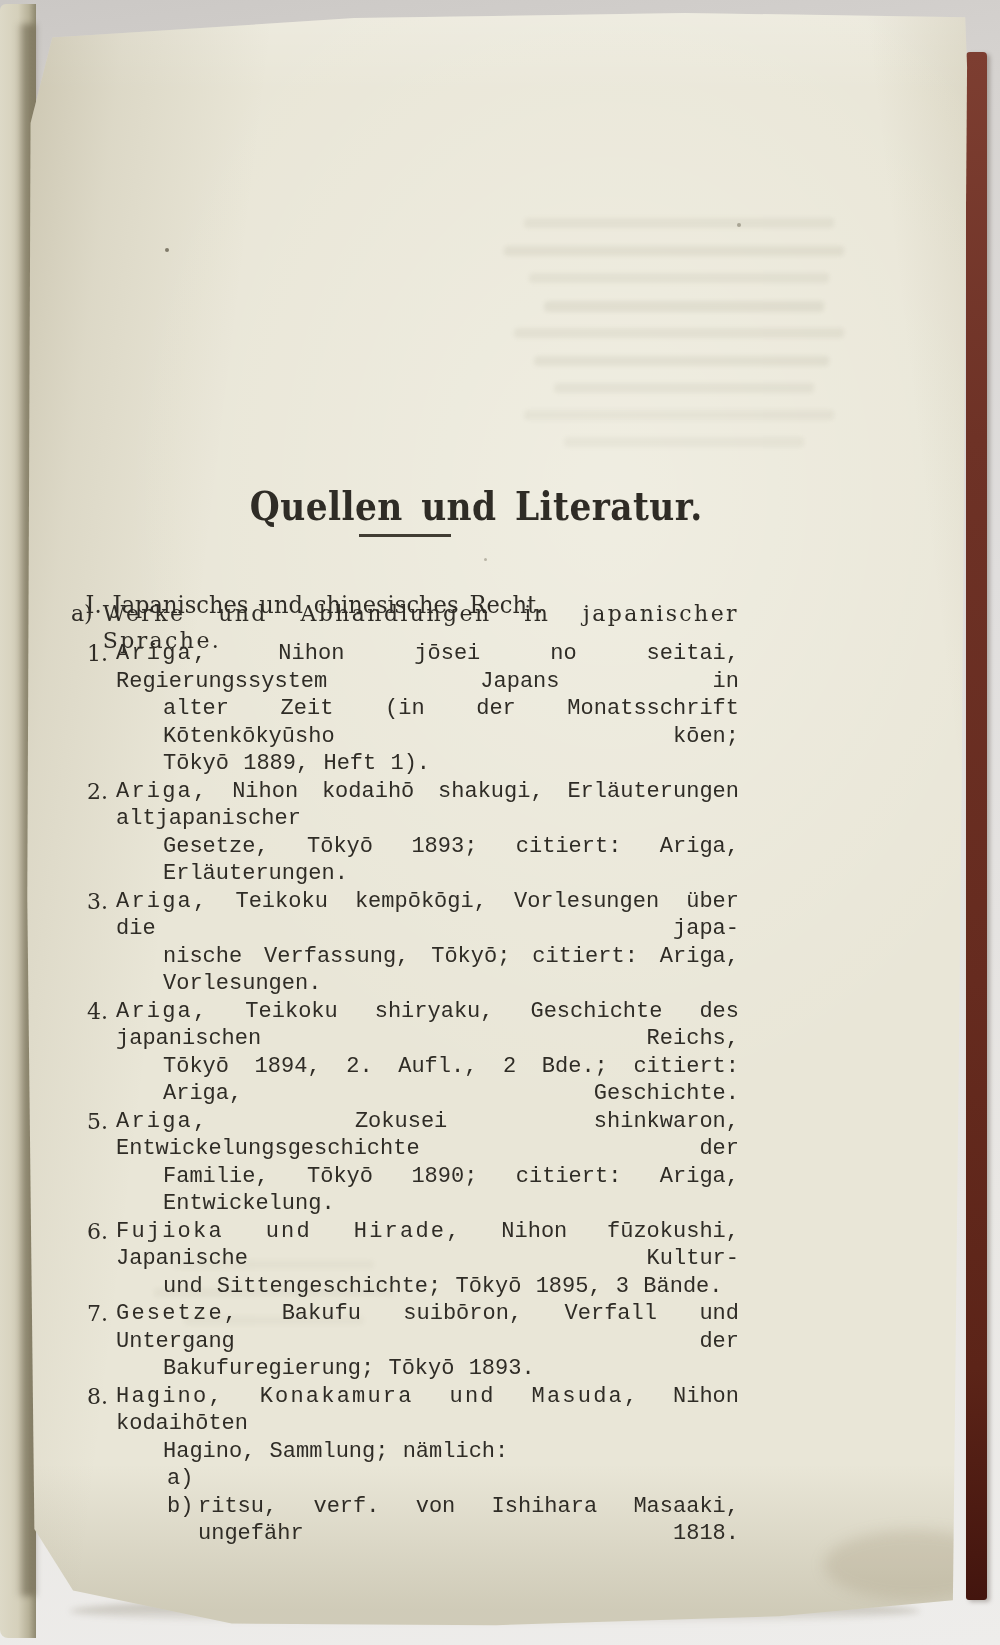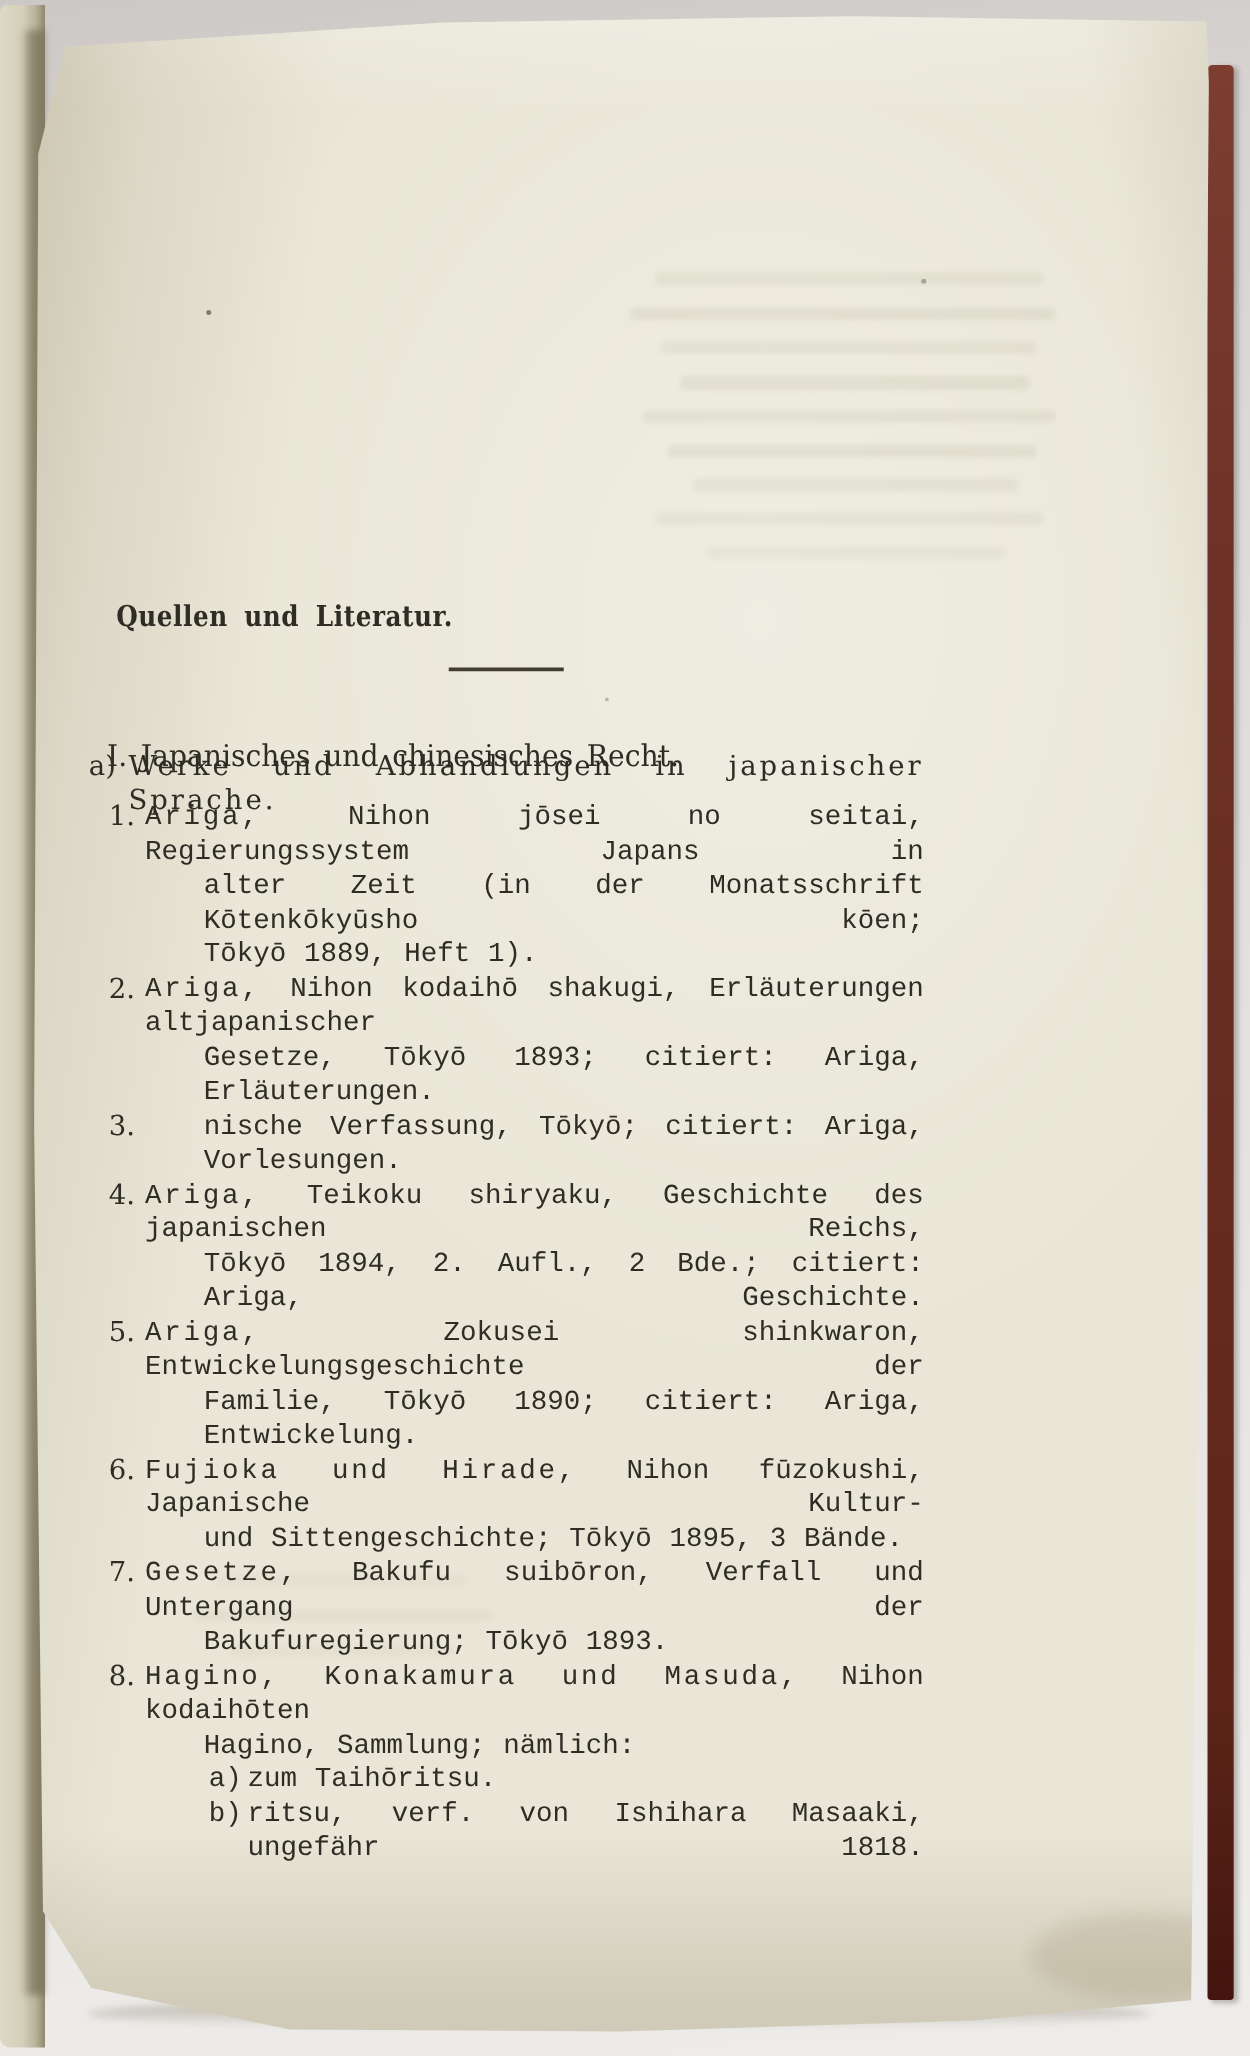"Quellen und Literatur." .title { font-size: 23px -> 40px; text-align: left -> right }
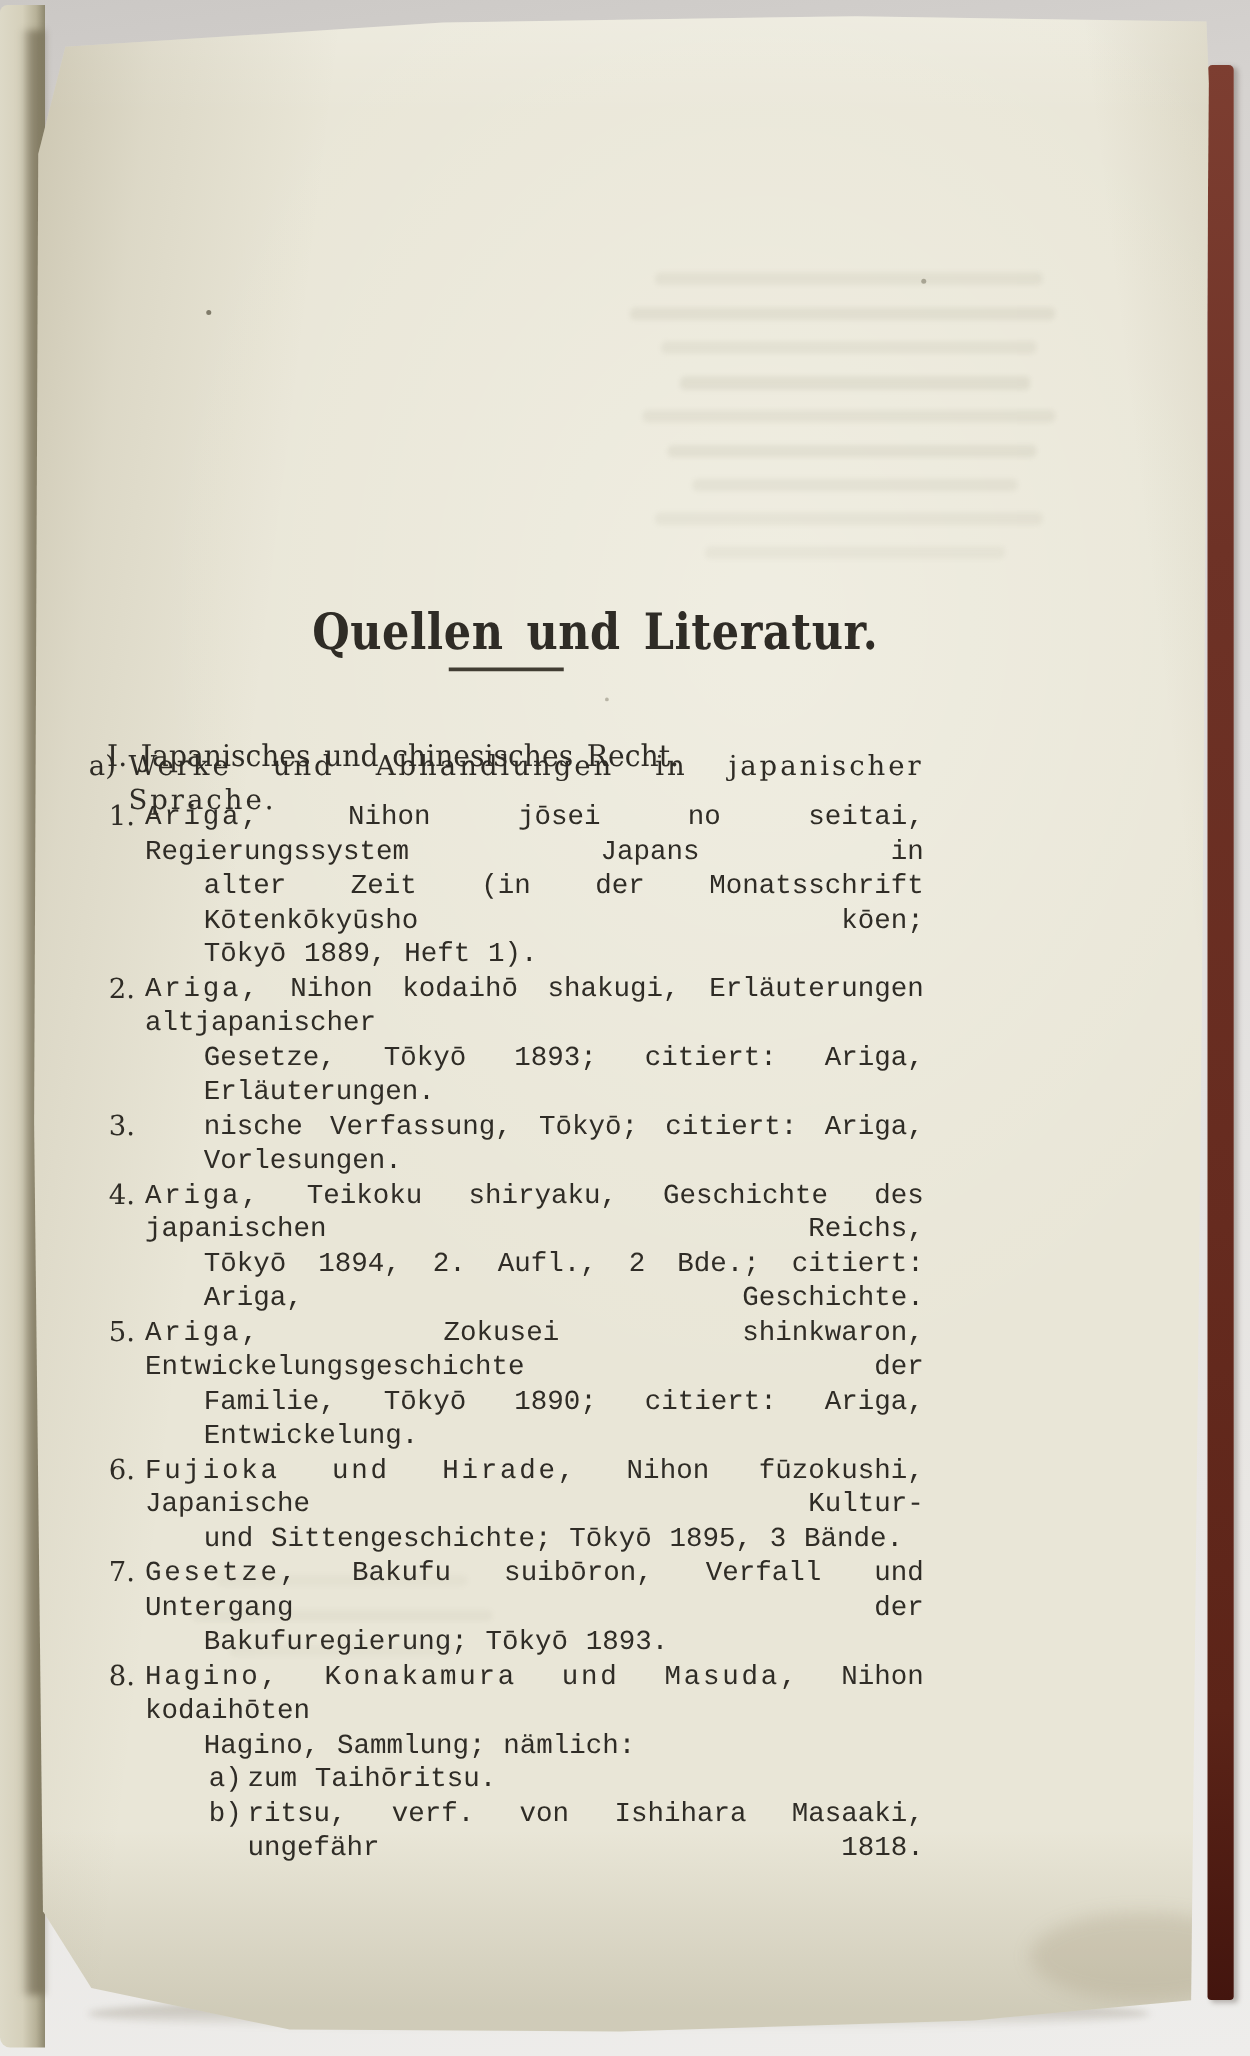"Ariga, Teikoku kempōkōgi, Vorlesungen" div.line { html: none -> <div><span>Ariga,</span> <span>Teikoku kempōkōgi, Vorlesungen über die japa-</span></div> }
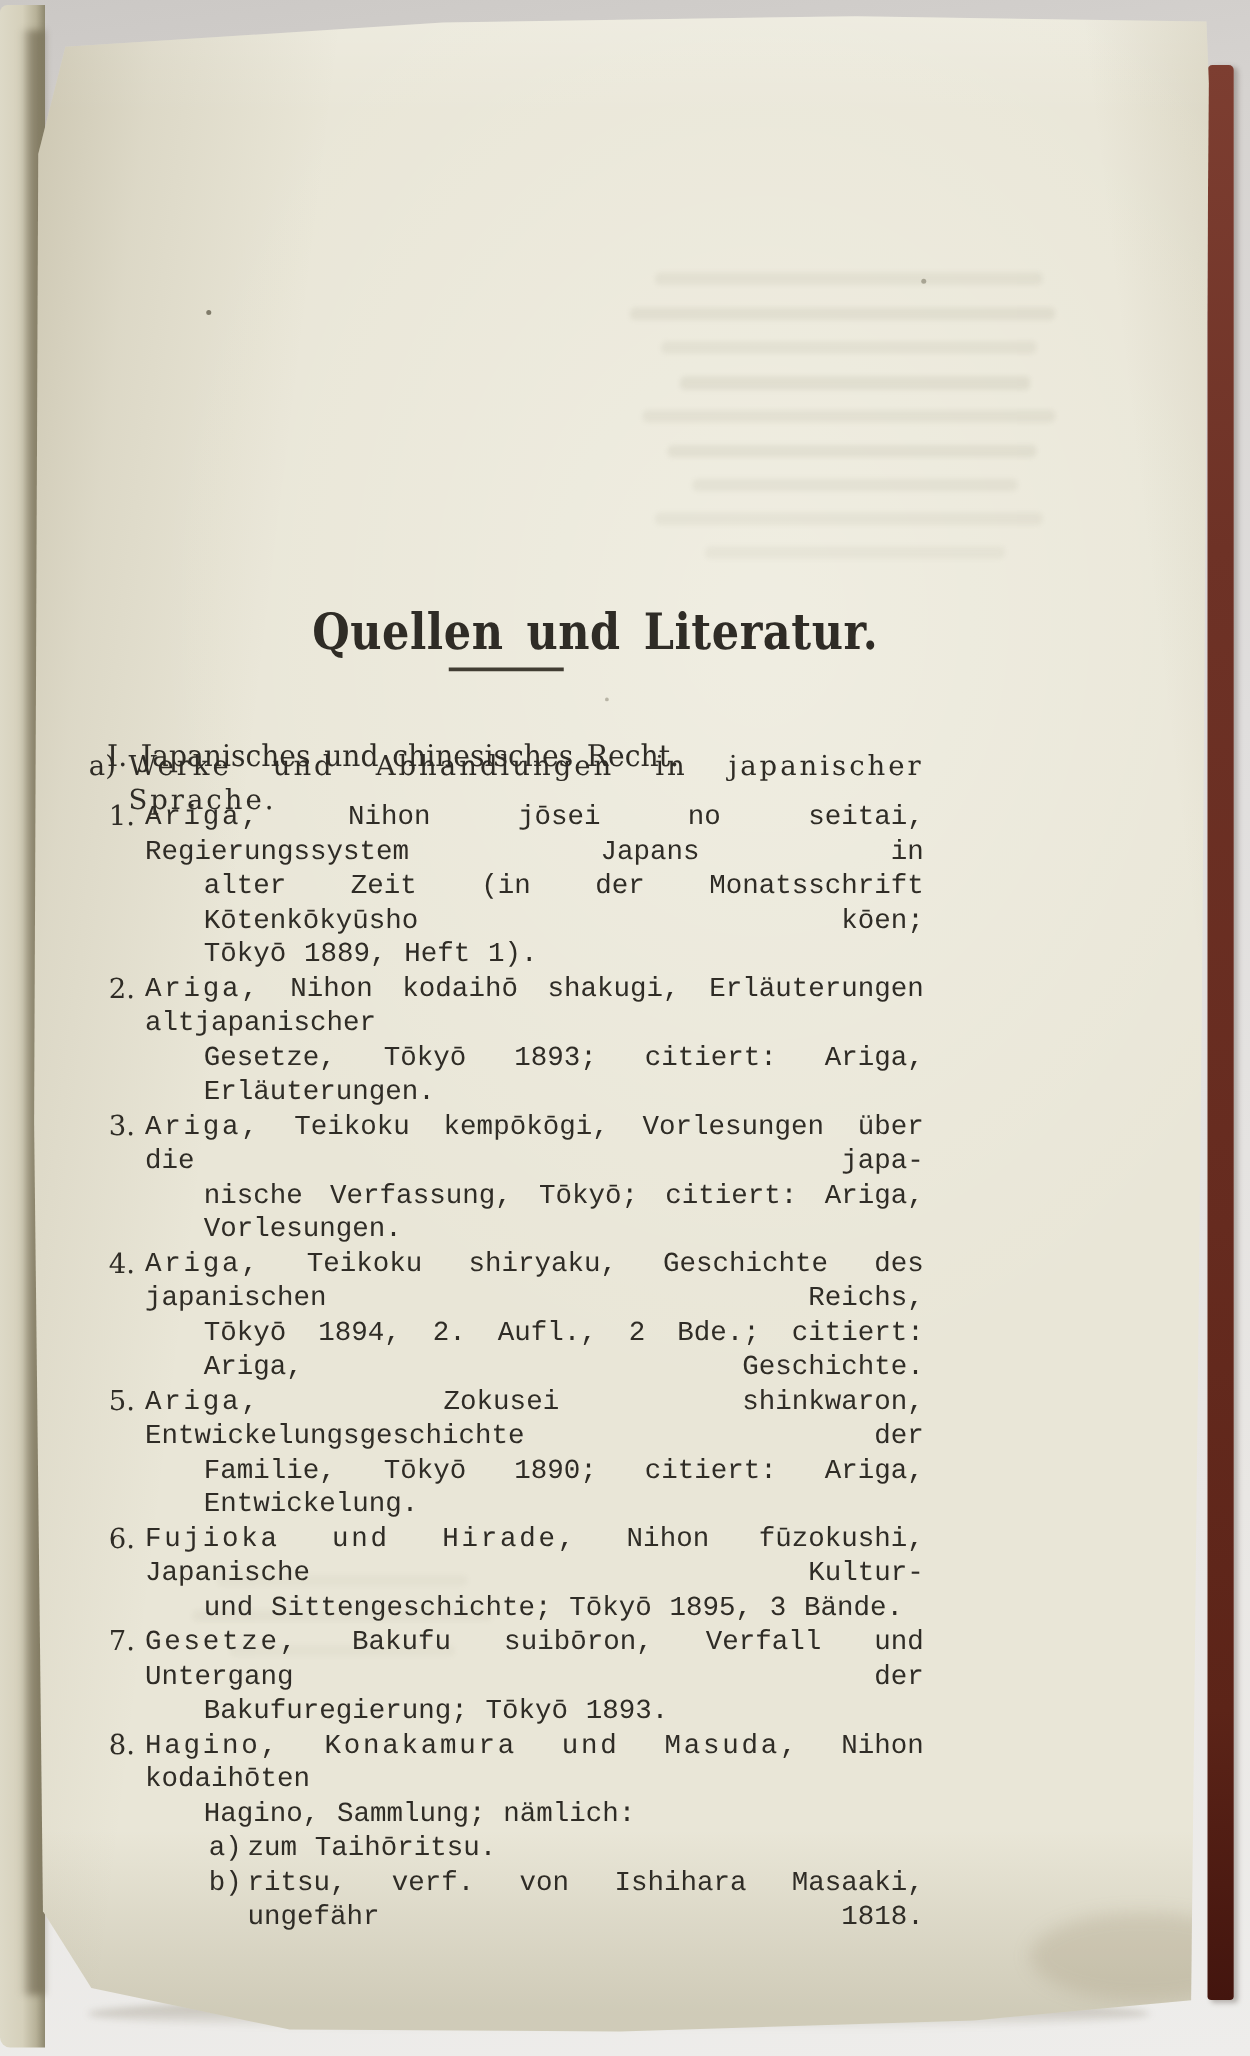"zum Taihōritsu." div.line { html: <div>zum Taihōritsu.</div> -> none }
